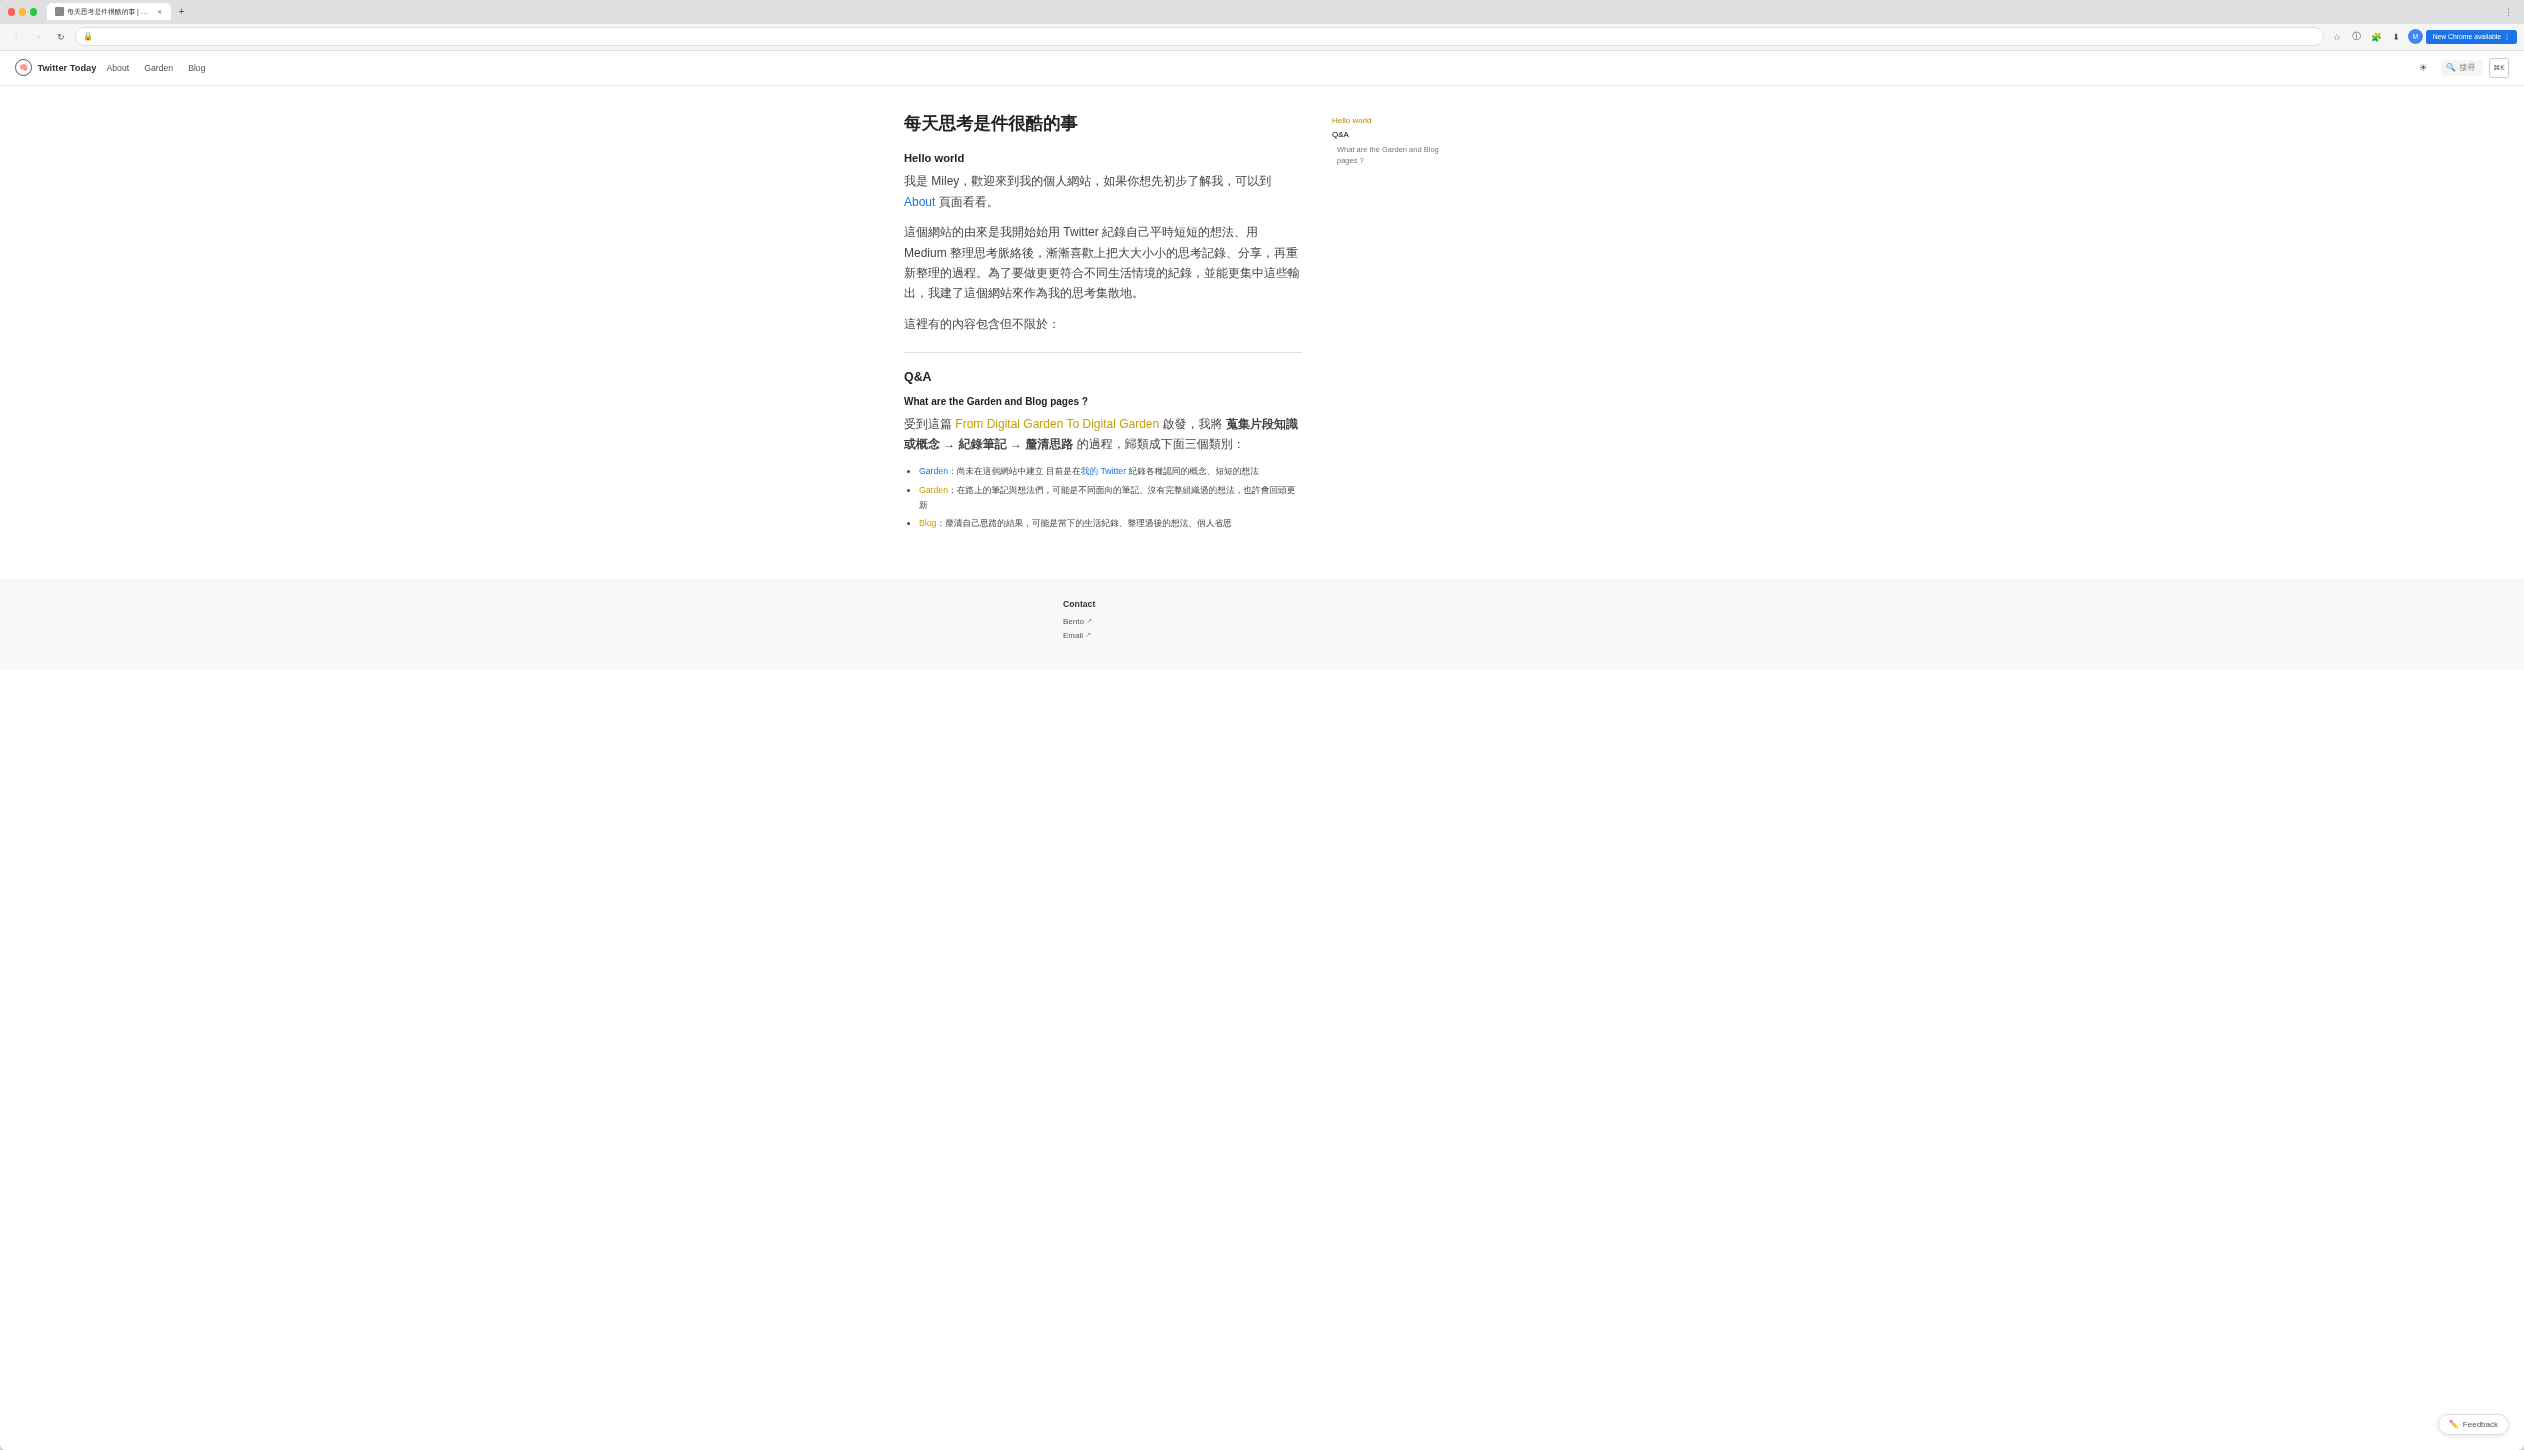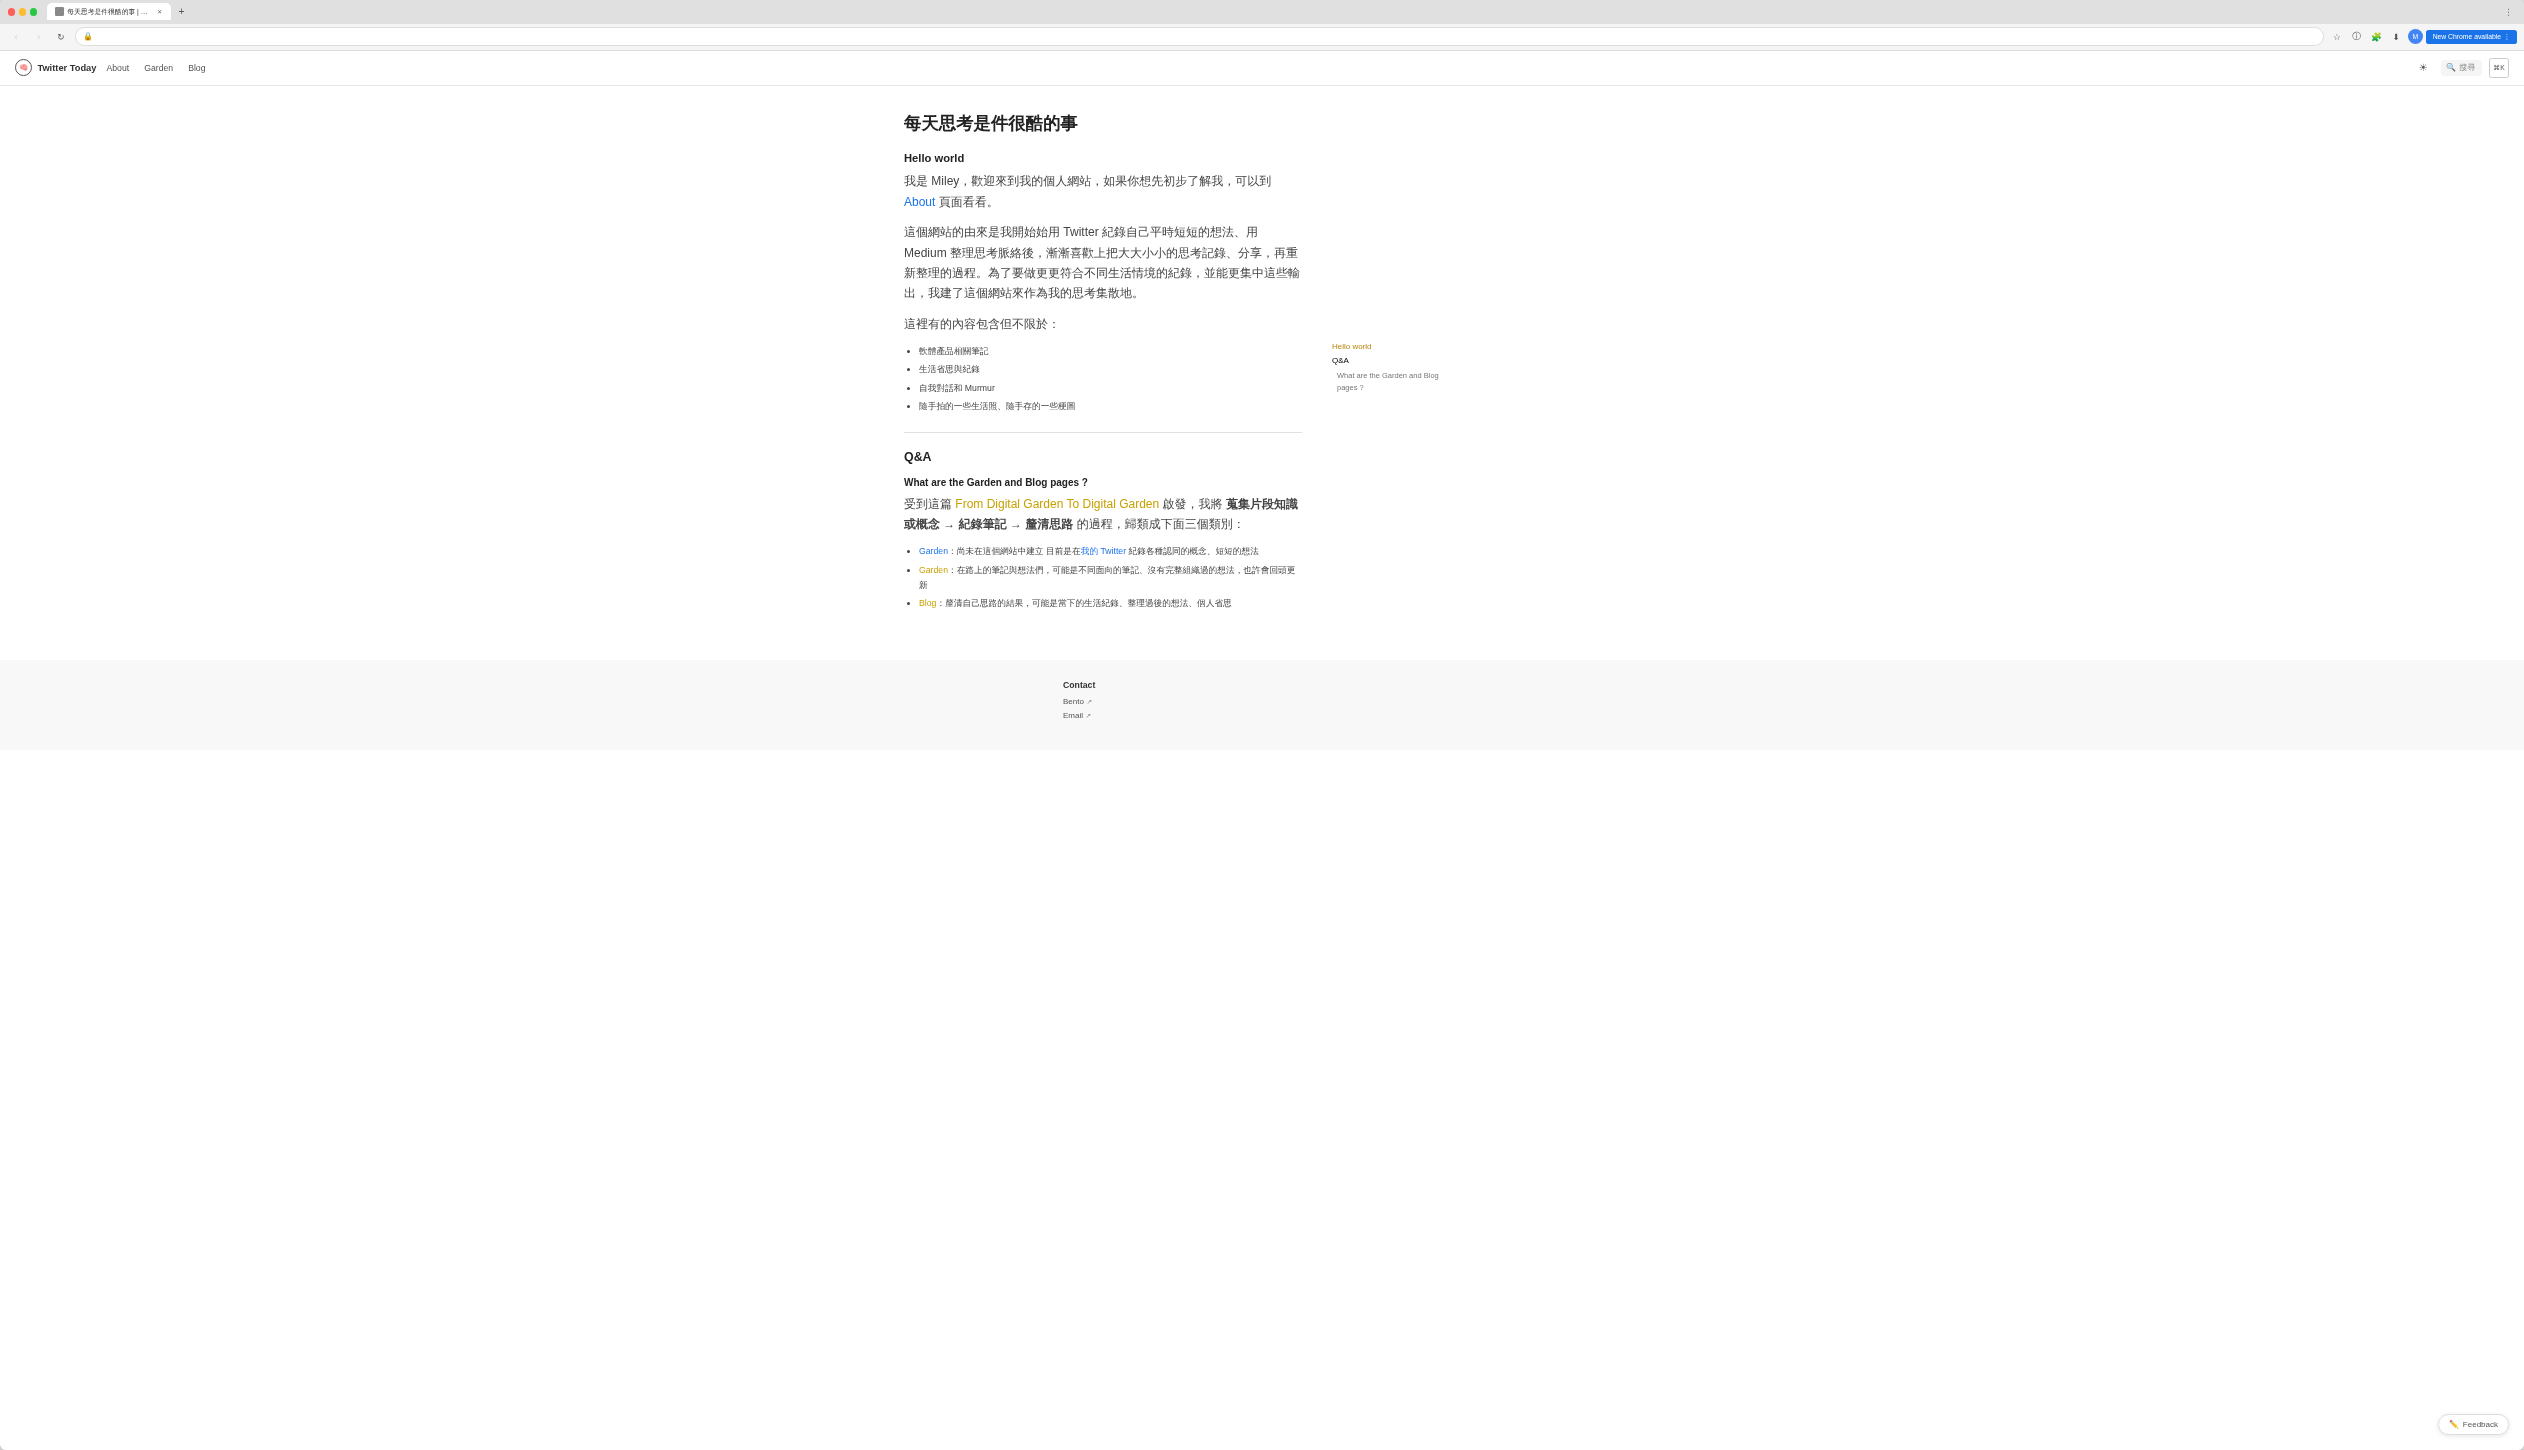"每天思考是件很酷的事" .main-layout { align-items: center -> none }
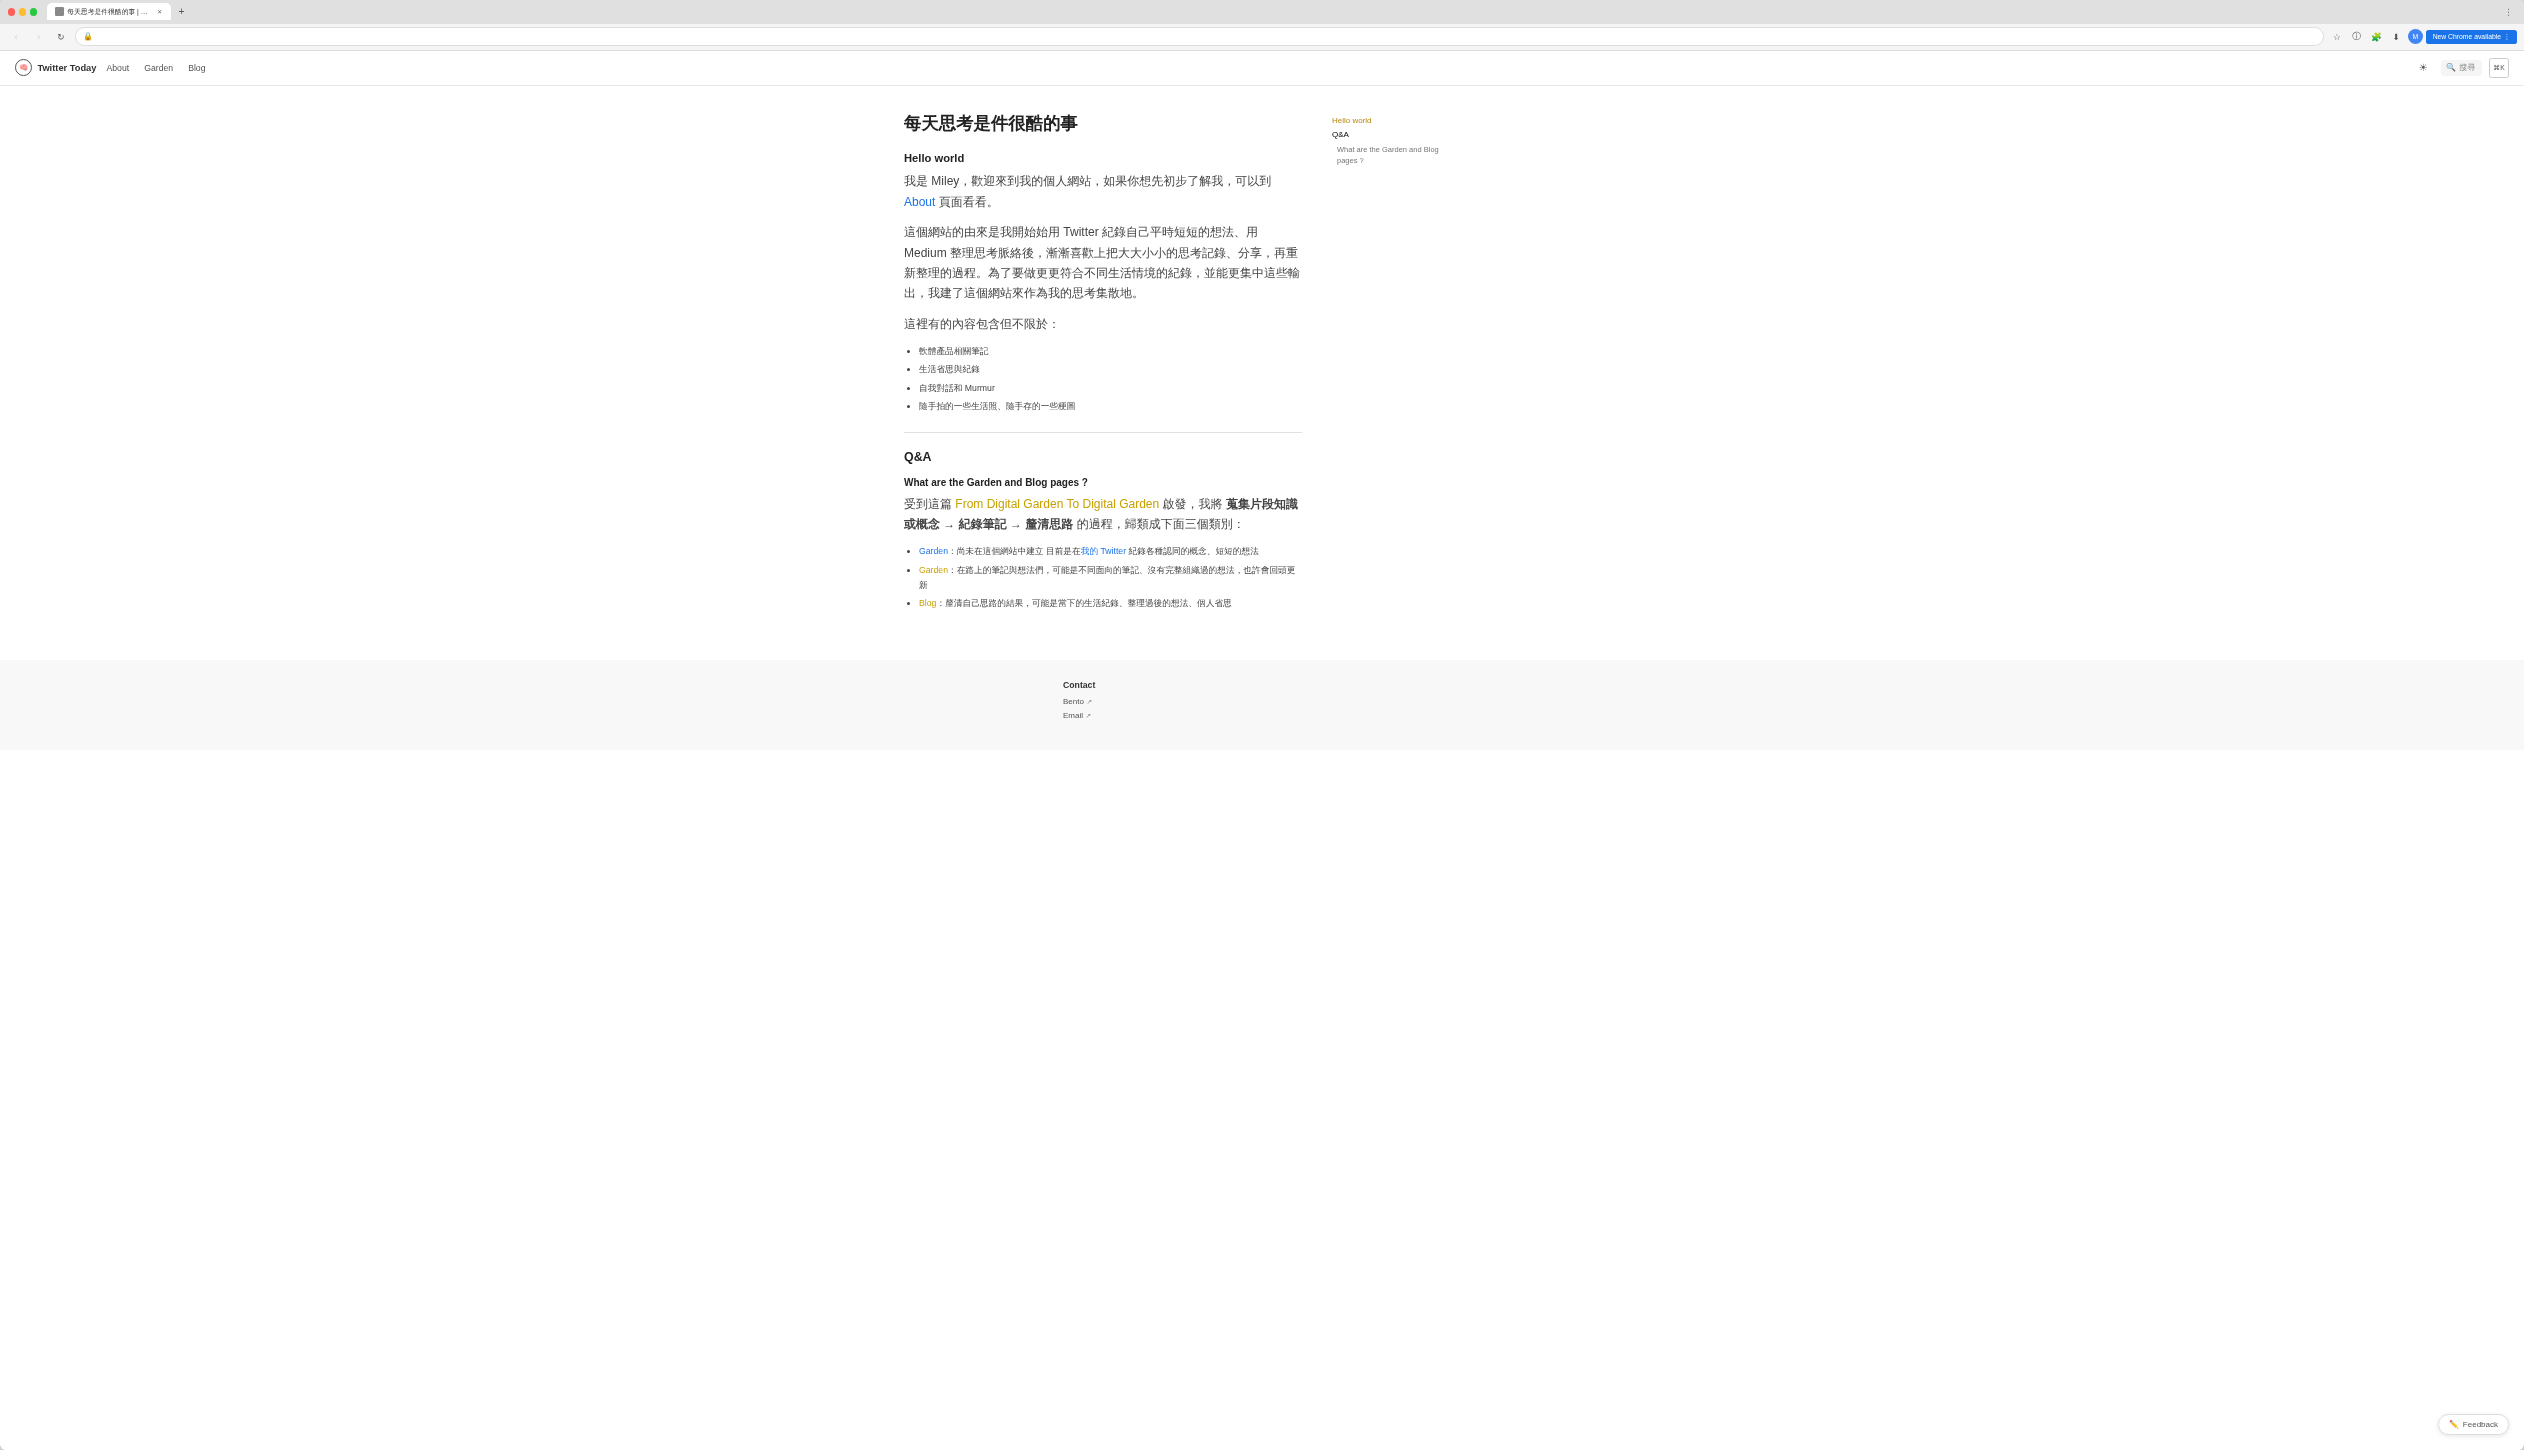"軟體產品相關筆記" ul.bullet-list { html: <ul> <li>軟體產品相關筆記</li> <li>生活省思與紀錄</li> <li>自我對話和 Murmur</li> <li>隨手拍的一些生活照、隨手存的一些梗圖</li> </ul> -> none }
